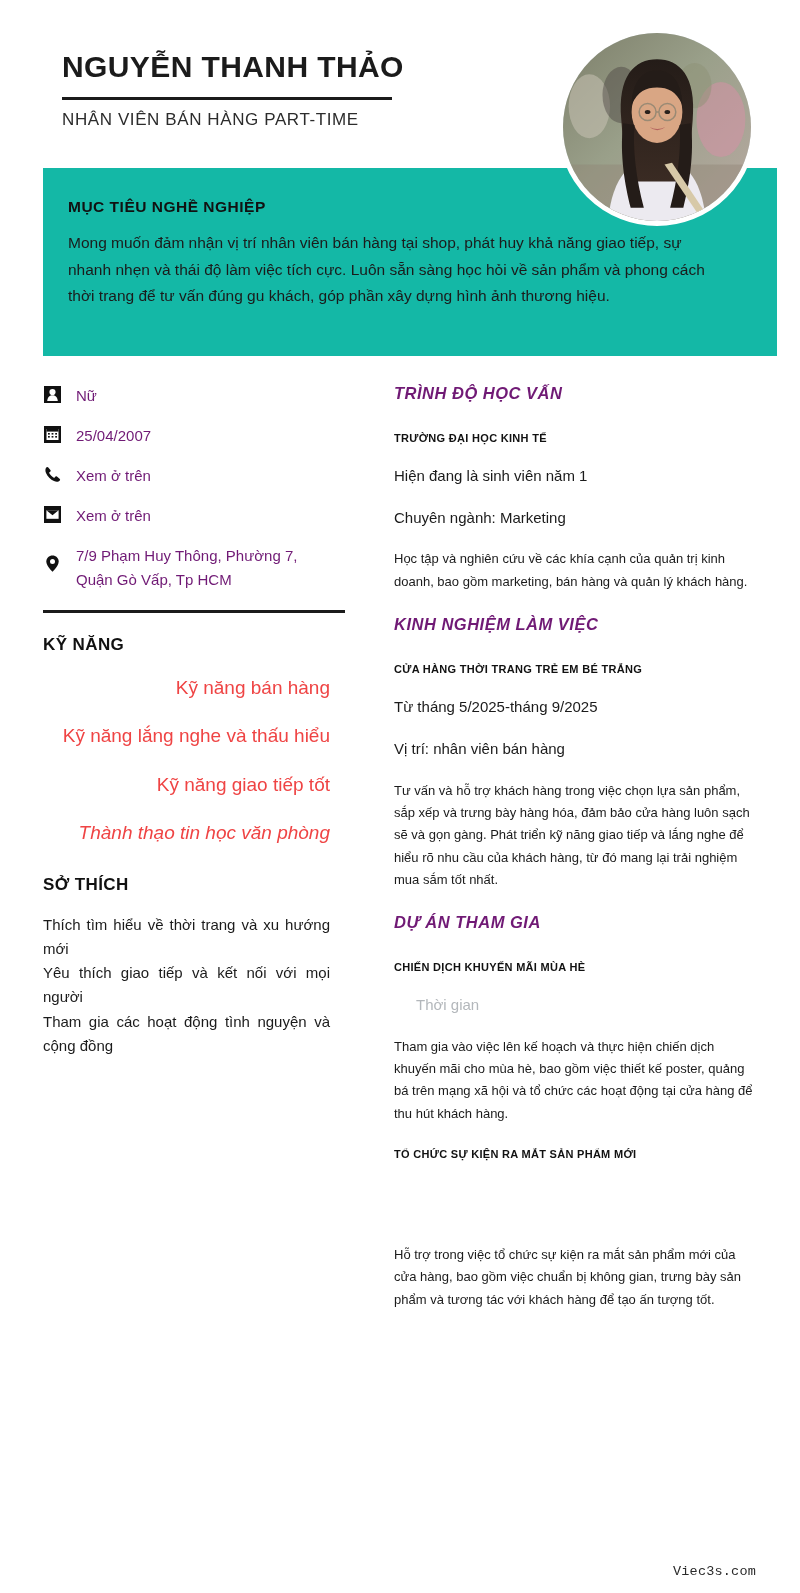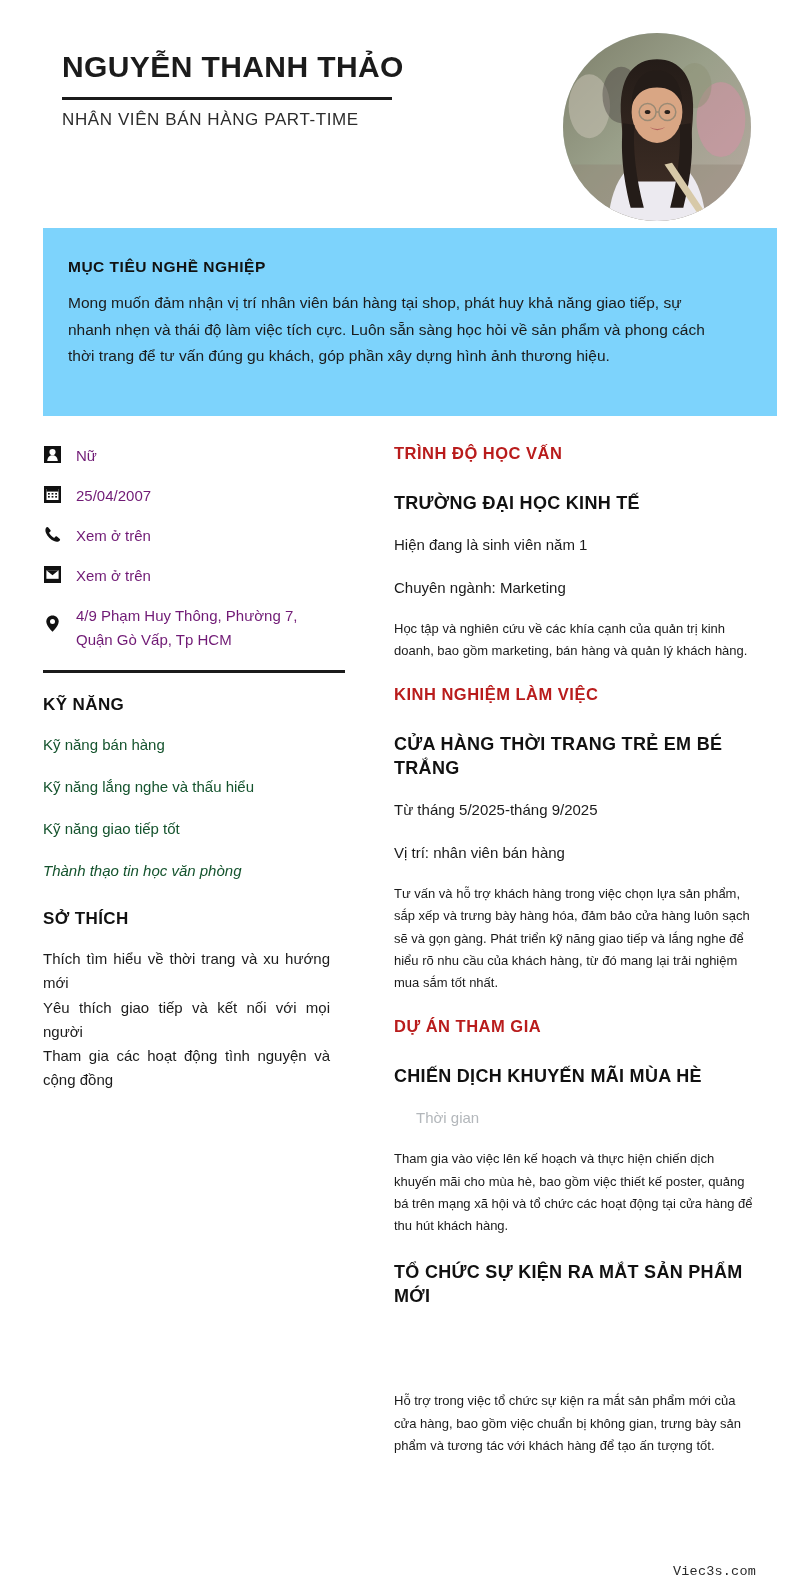"NGUYỄN THANH THẢO" .header { height: 228px -> 168px }
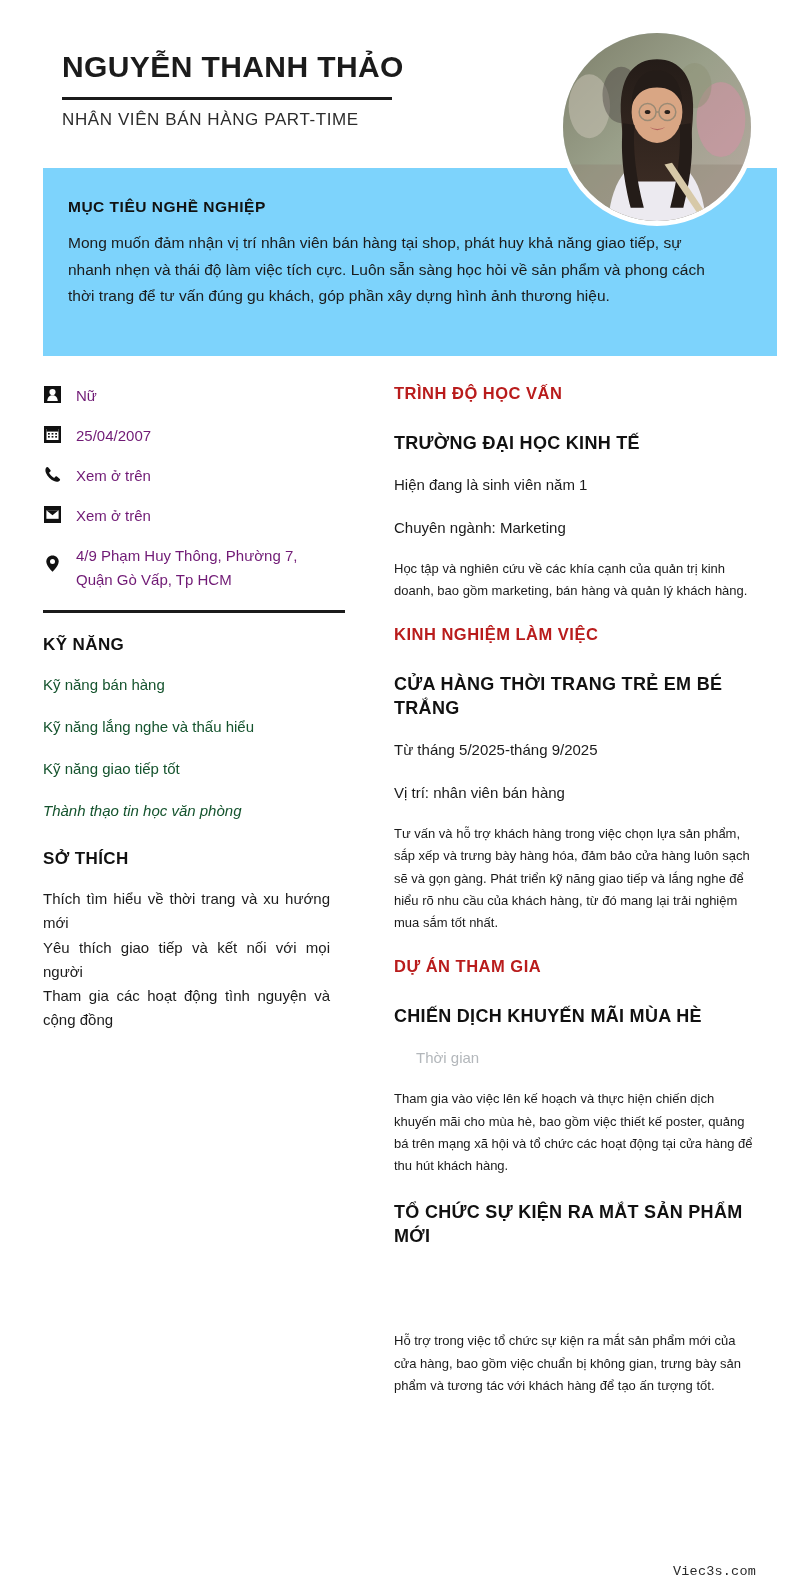"MỤC TIÊU NGHỀ NGHIỆP" .objective { background: #7dd3fc -> #14b8a6 }
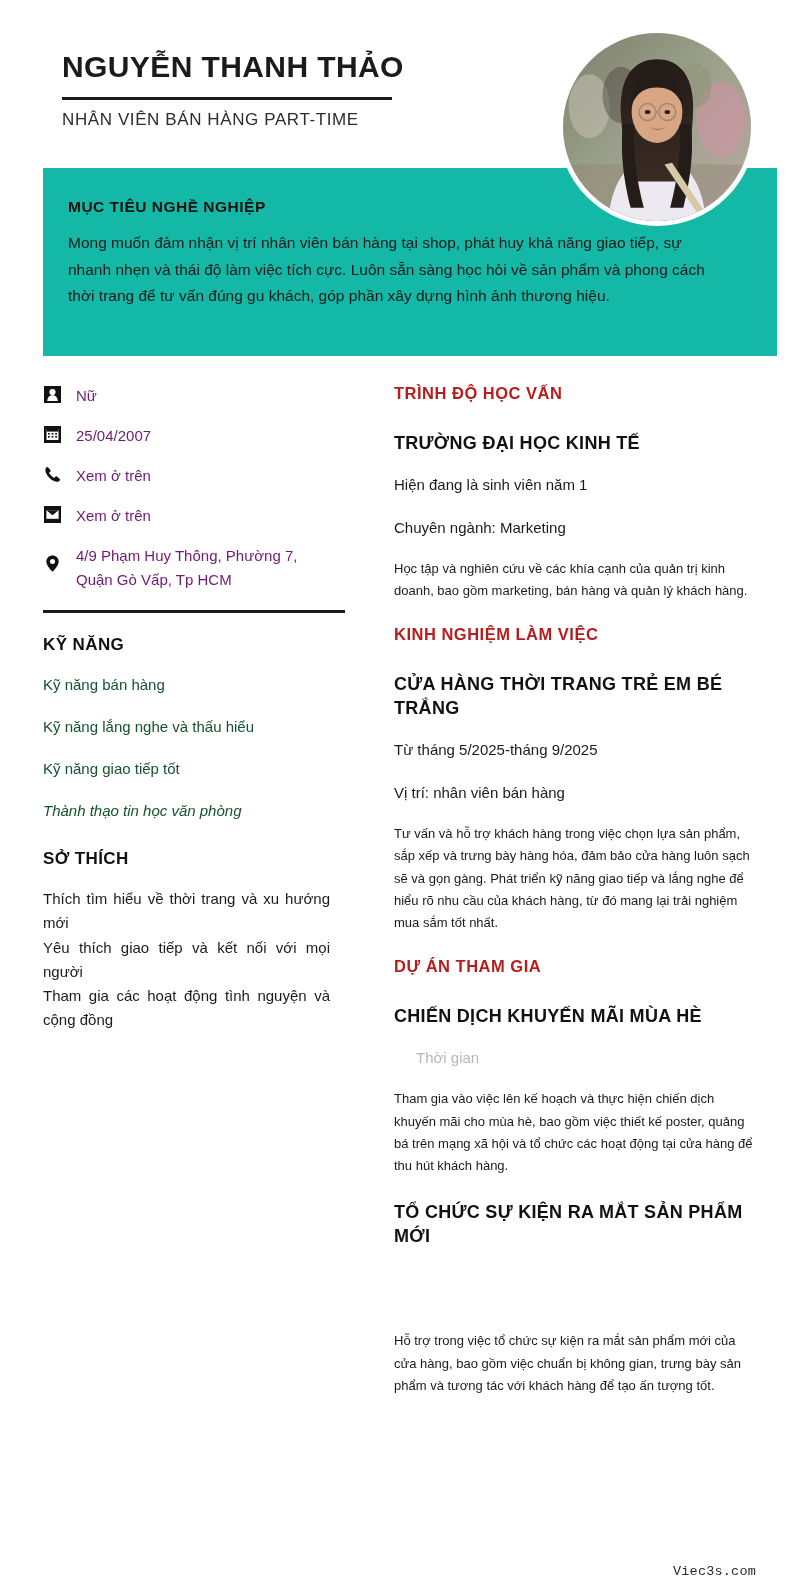"TRÌNH ĐỘ HỌC VẤN" .main-heading { color: #b91c1c -> #701a75; font-style: none -> italic }
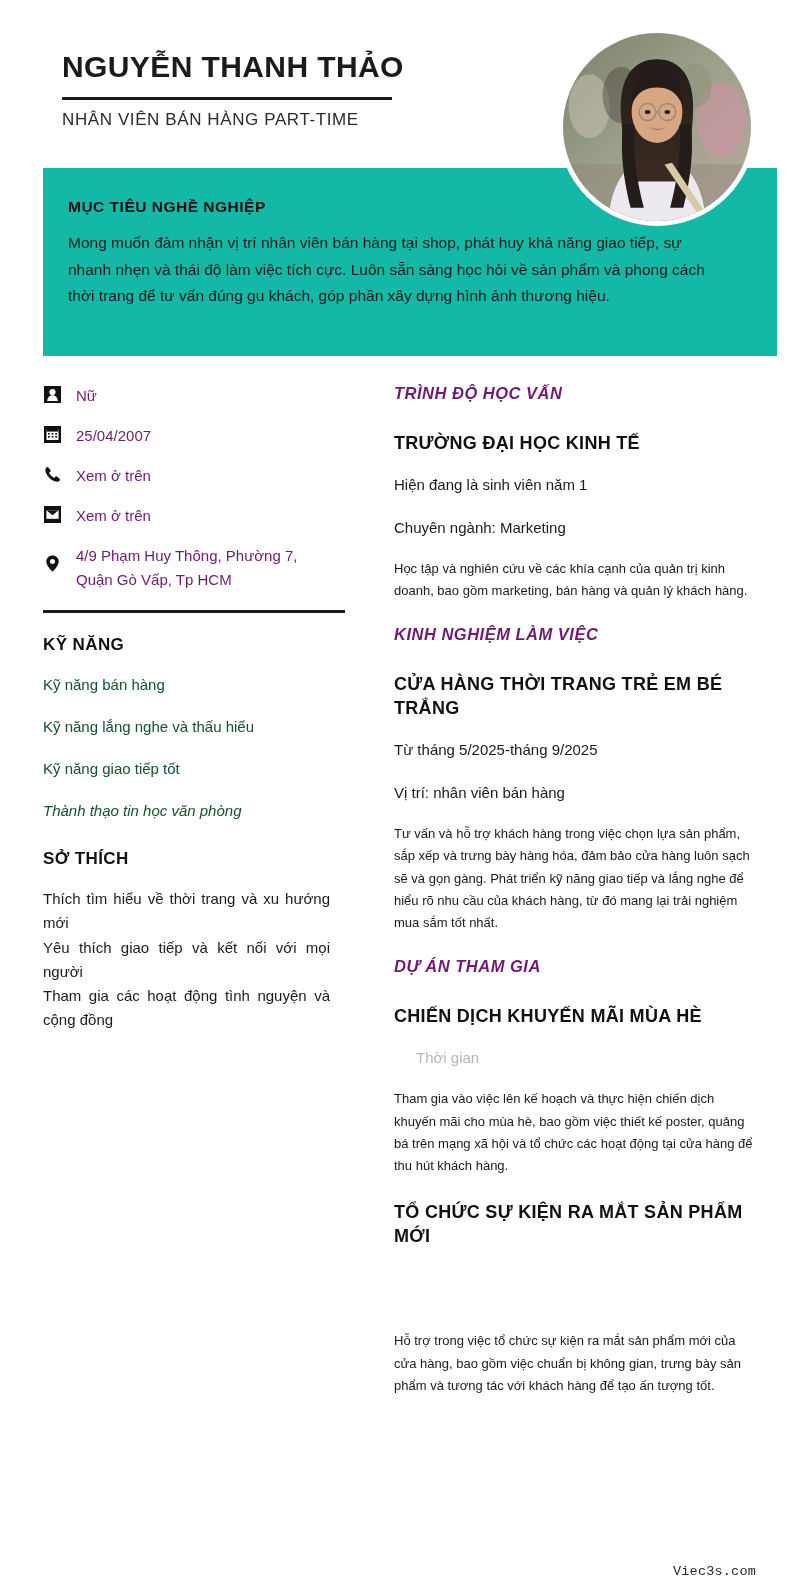"TRƯỜNG ĐẠI HỌC KINH TẾ" .entry-title { font-size: 18px -> 11px }
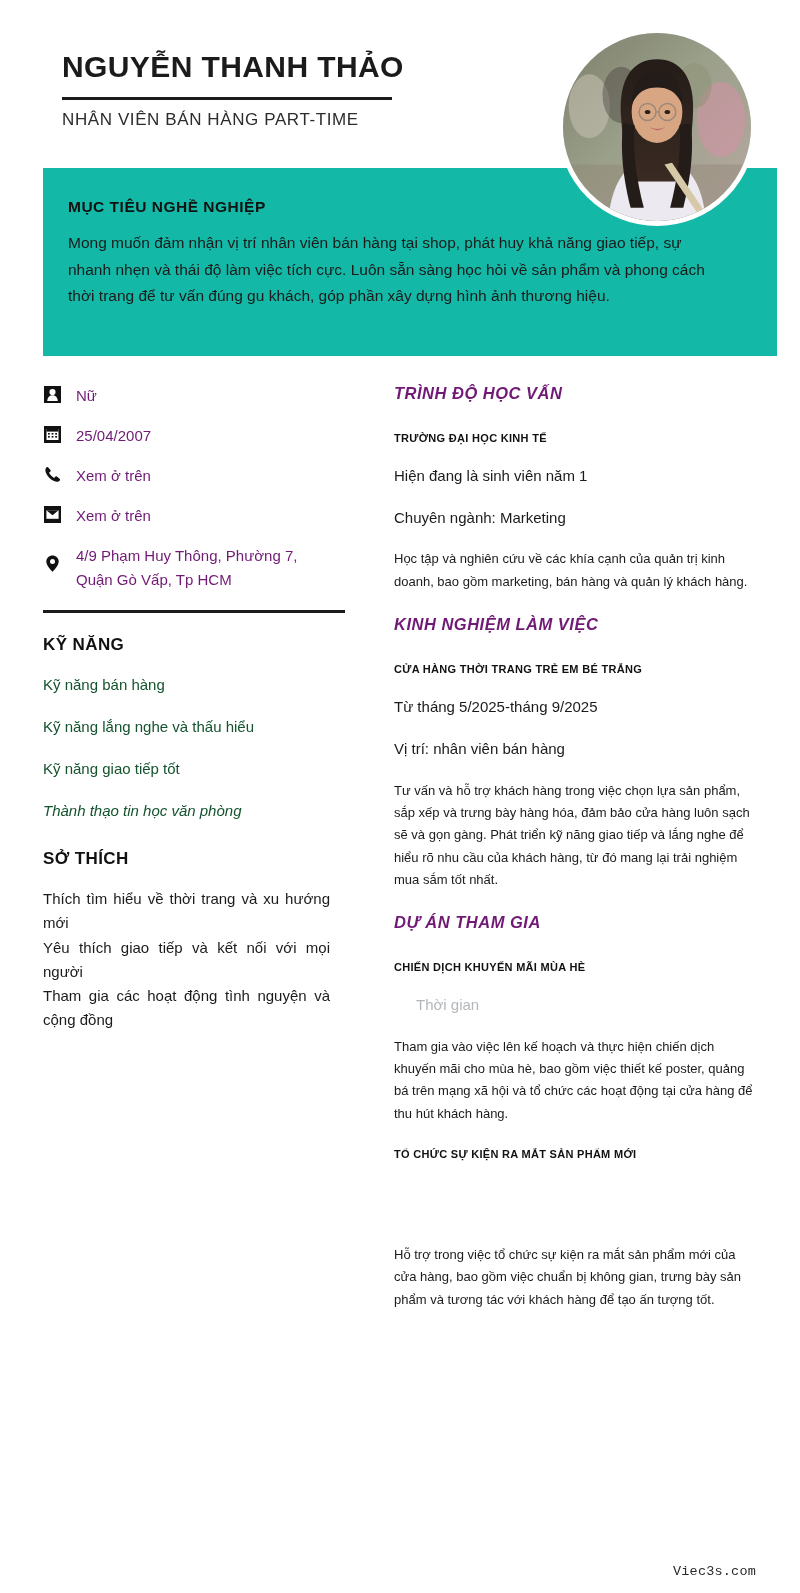"4/9 Phạm Huy Thông, Phường" span.contact-text { text: 4/9 -> 7/9 }
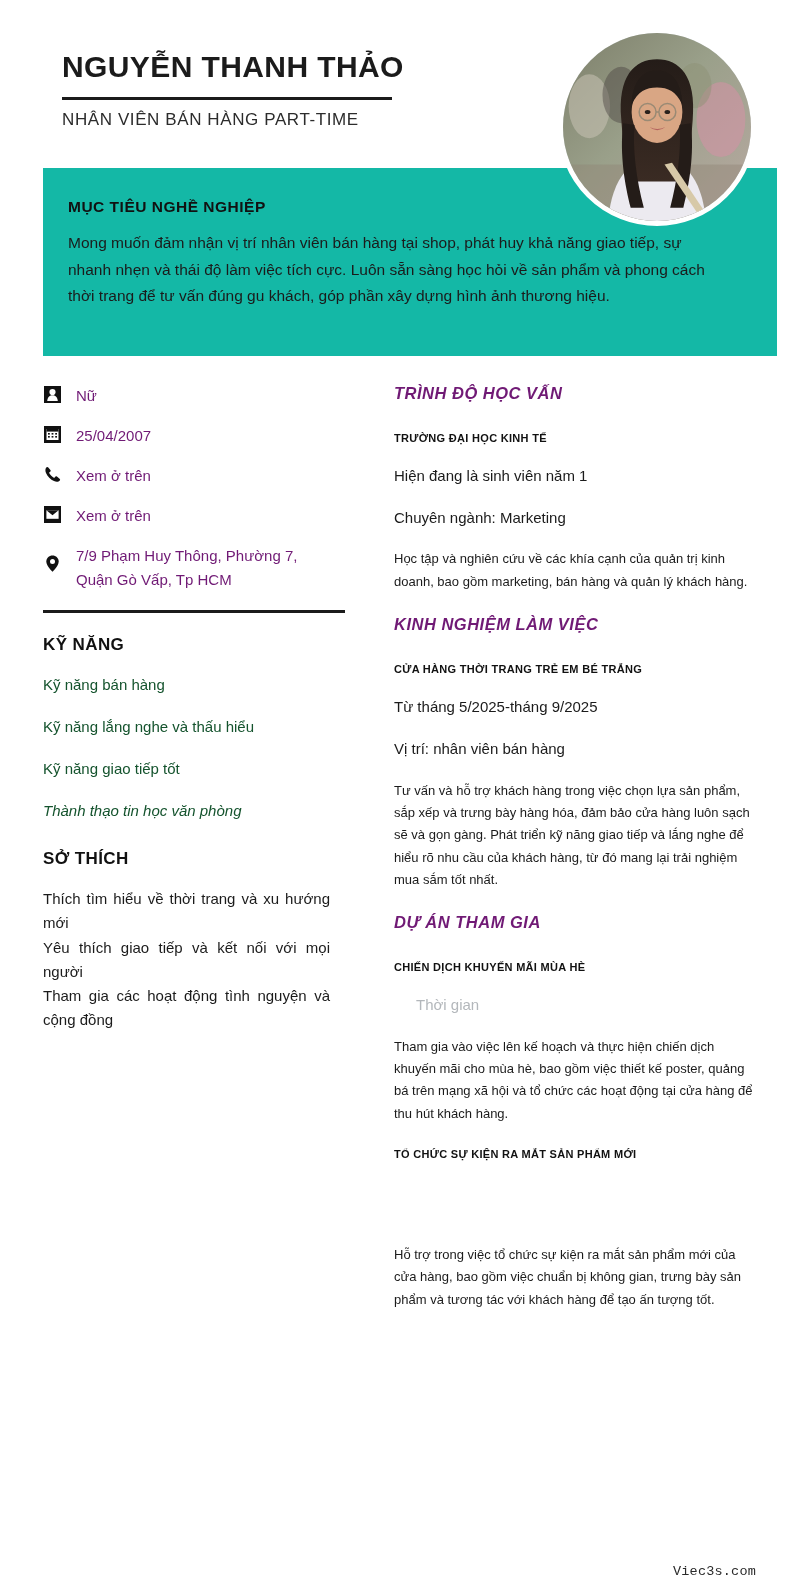"Kỹ năng bán hàng" .skill-item { color: #14532d -> #ef4444; font-size: 15px -> 19px; text-align: none -> right }
